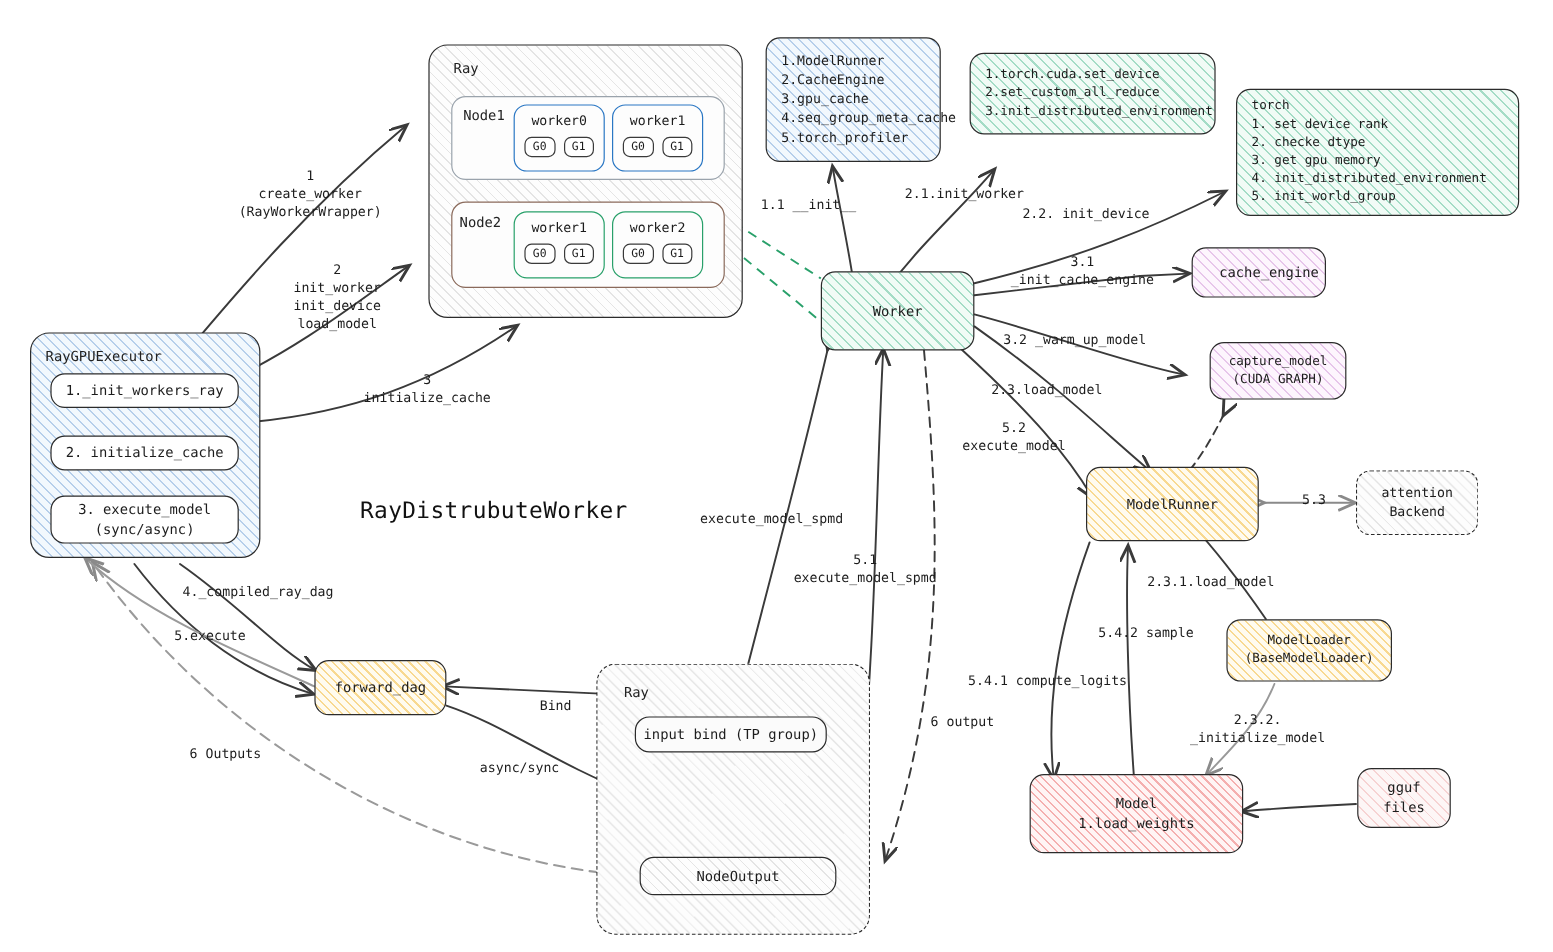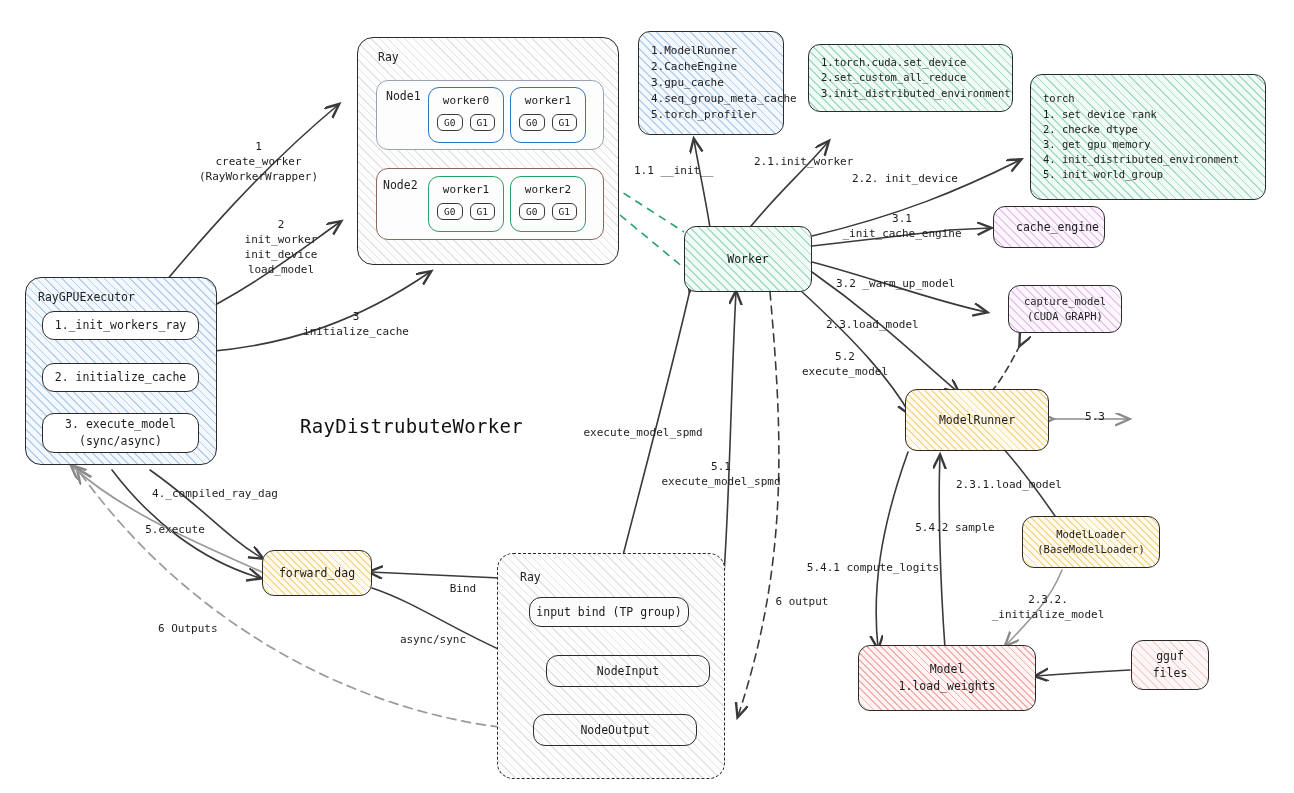"torch" div.node { height: 126px -> 106px }
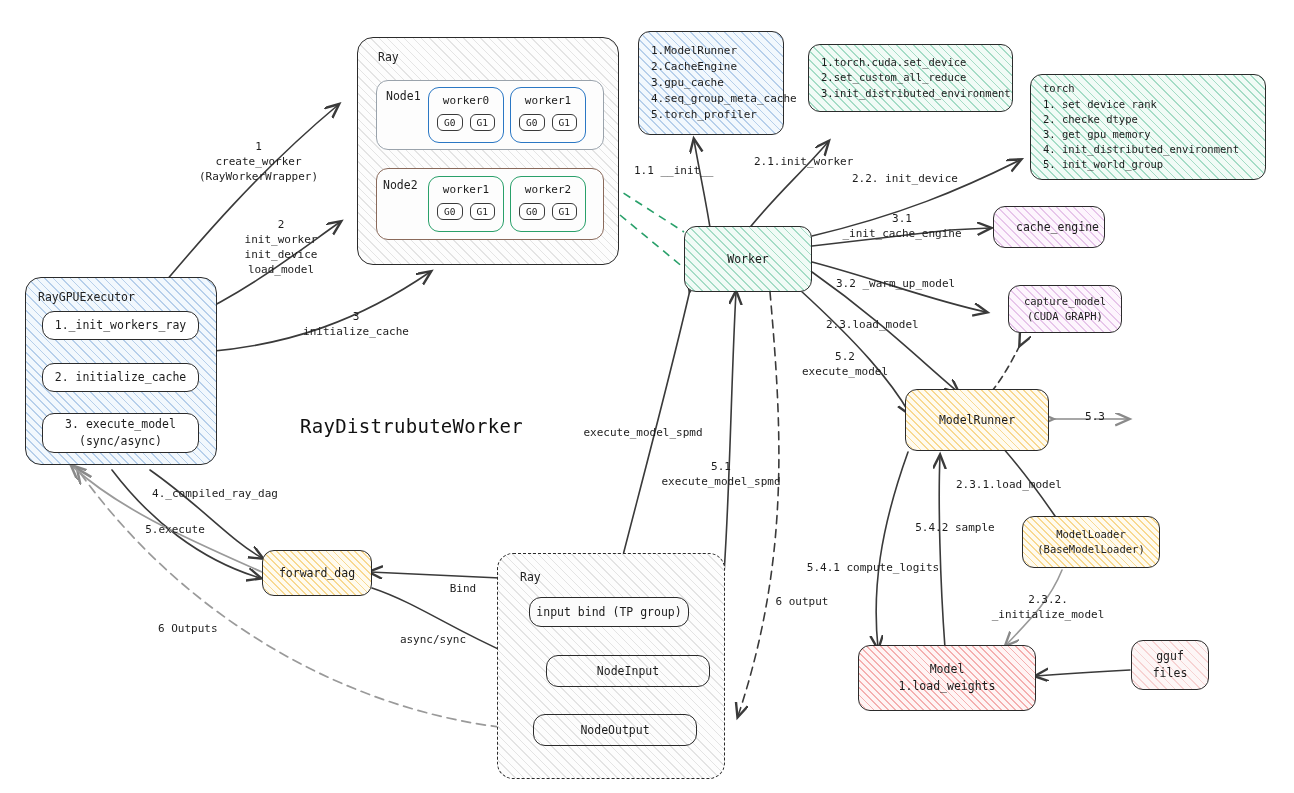"attention" div.node { html: none -> <div><span>attention Backend</span></div> }
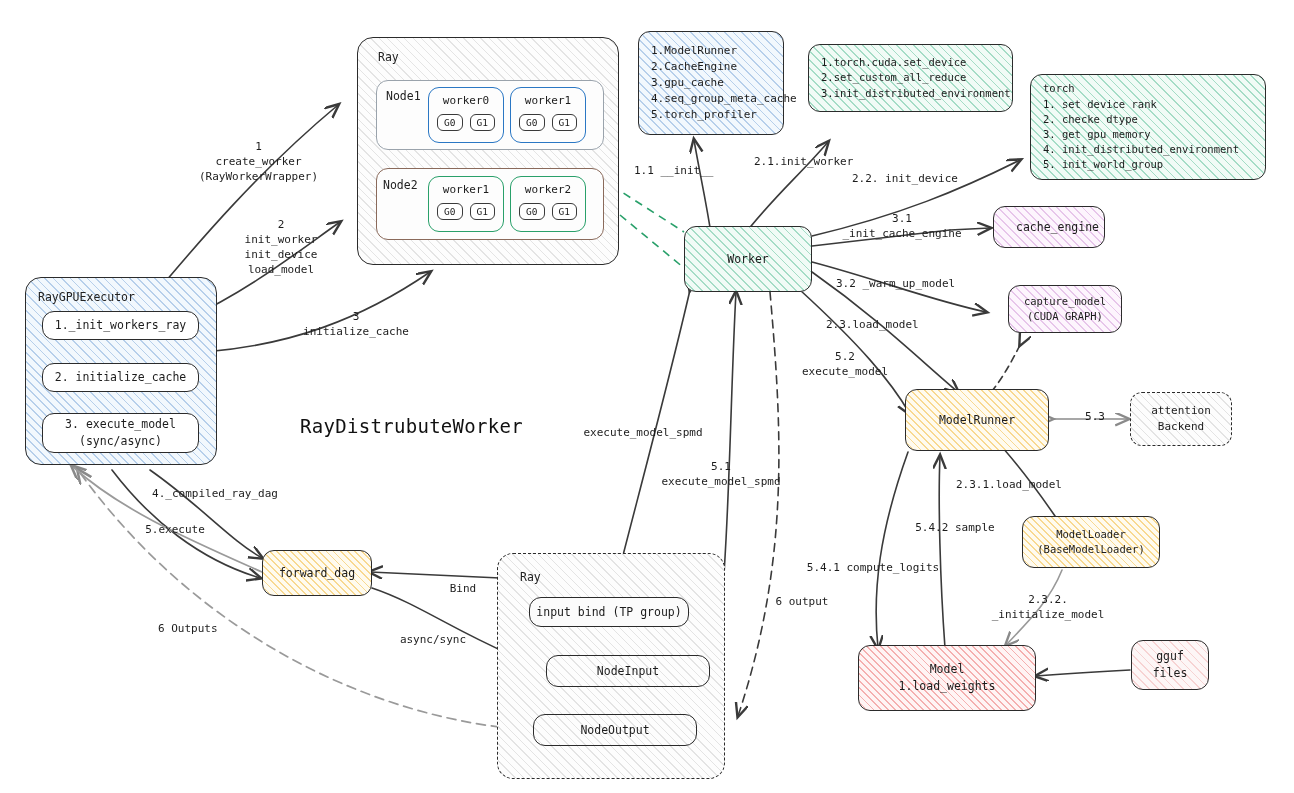"NodeInput" div.node { html: <div><span>NodeInput</span></div> -> none }
